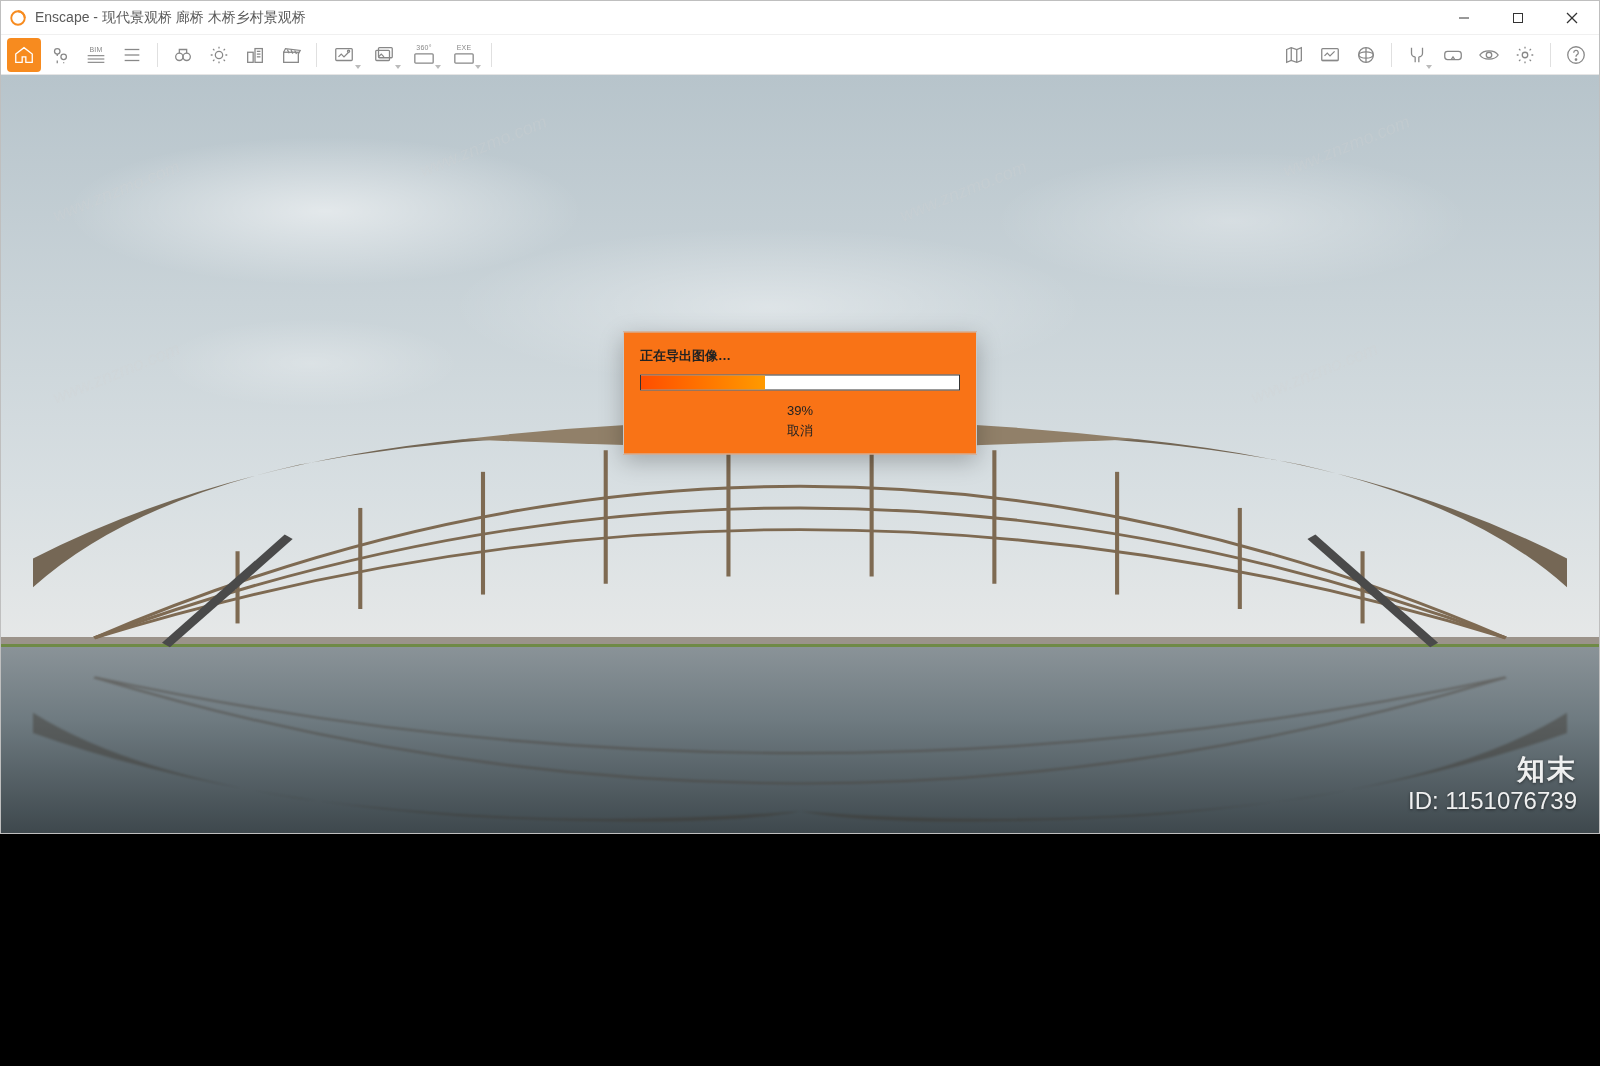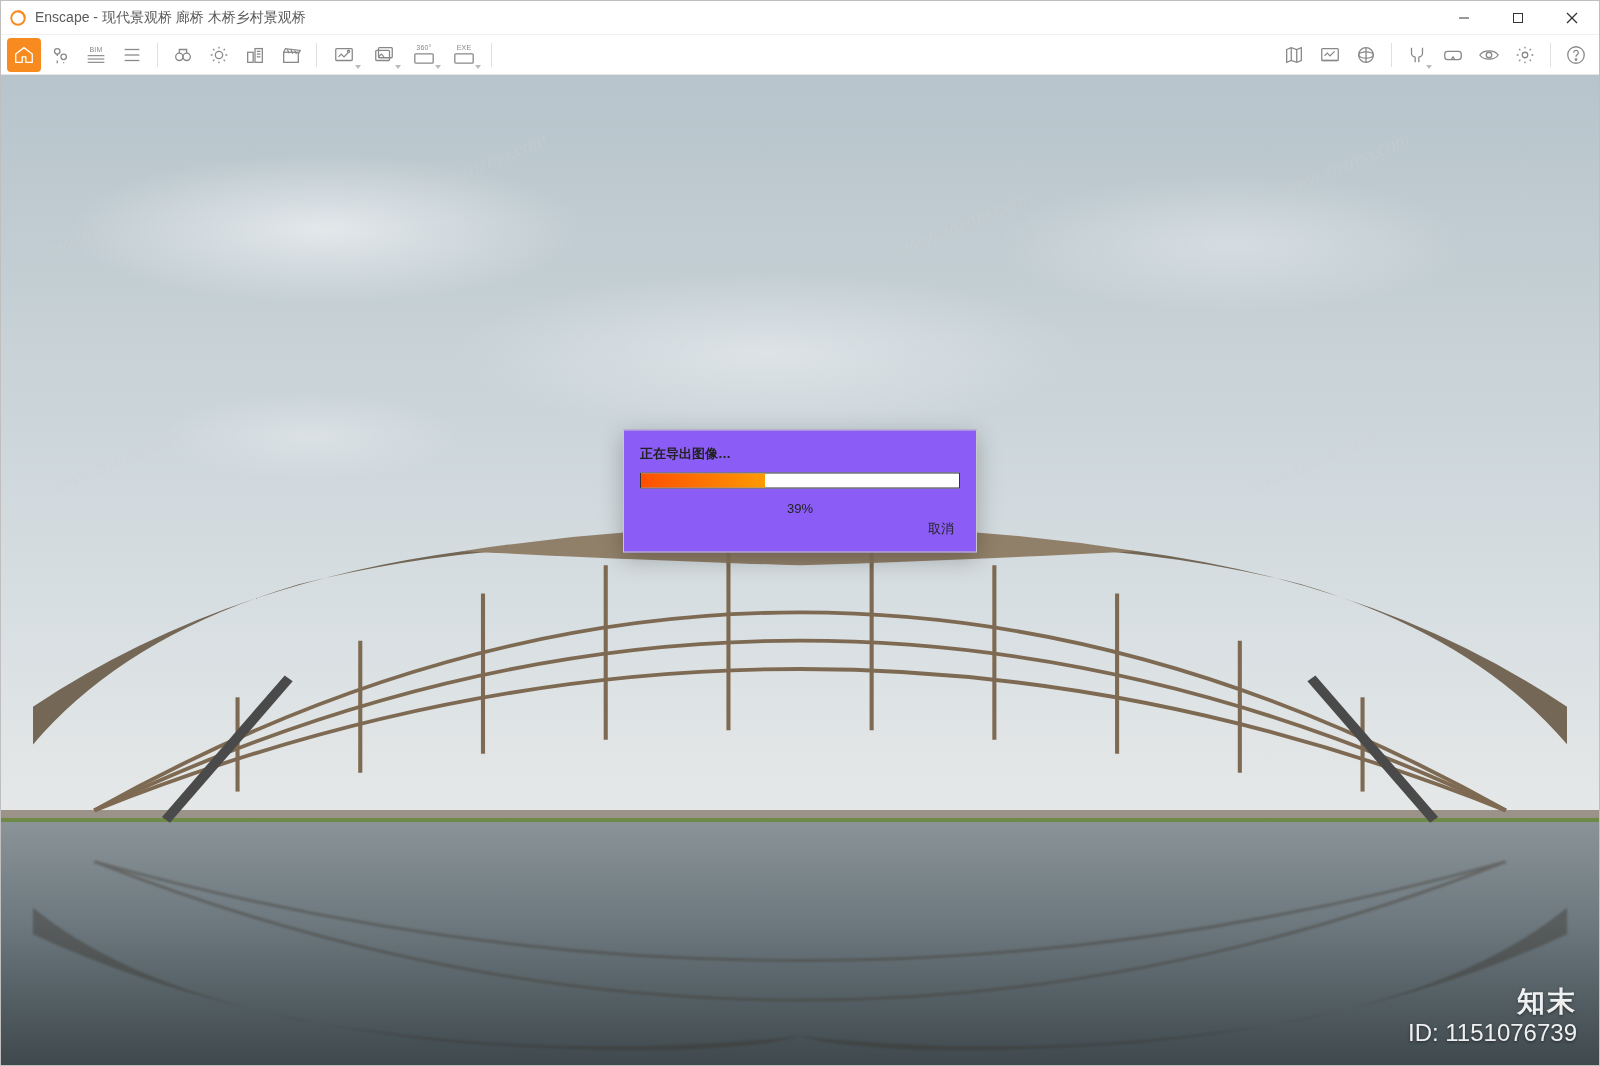"Enscape - 现代景观桥 廊桥 木桥乡村景观桥" .window { height: 1066px -> 834px }
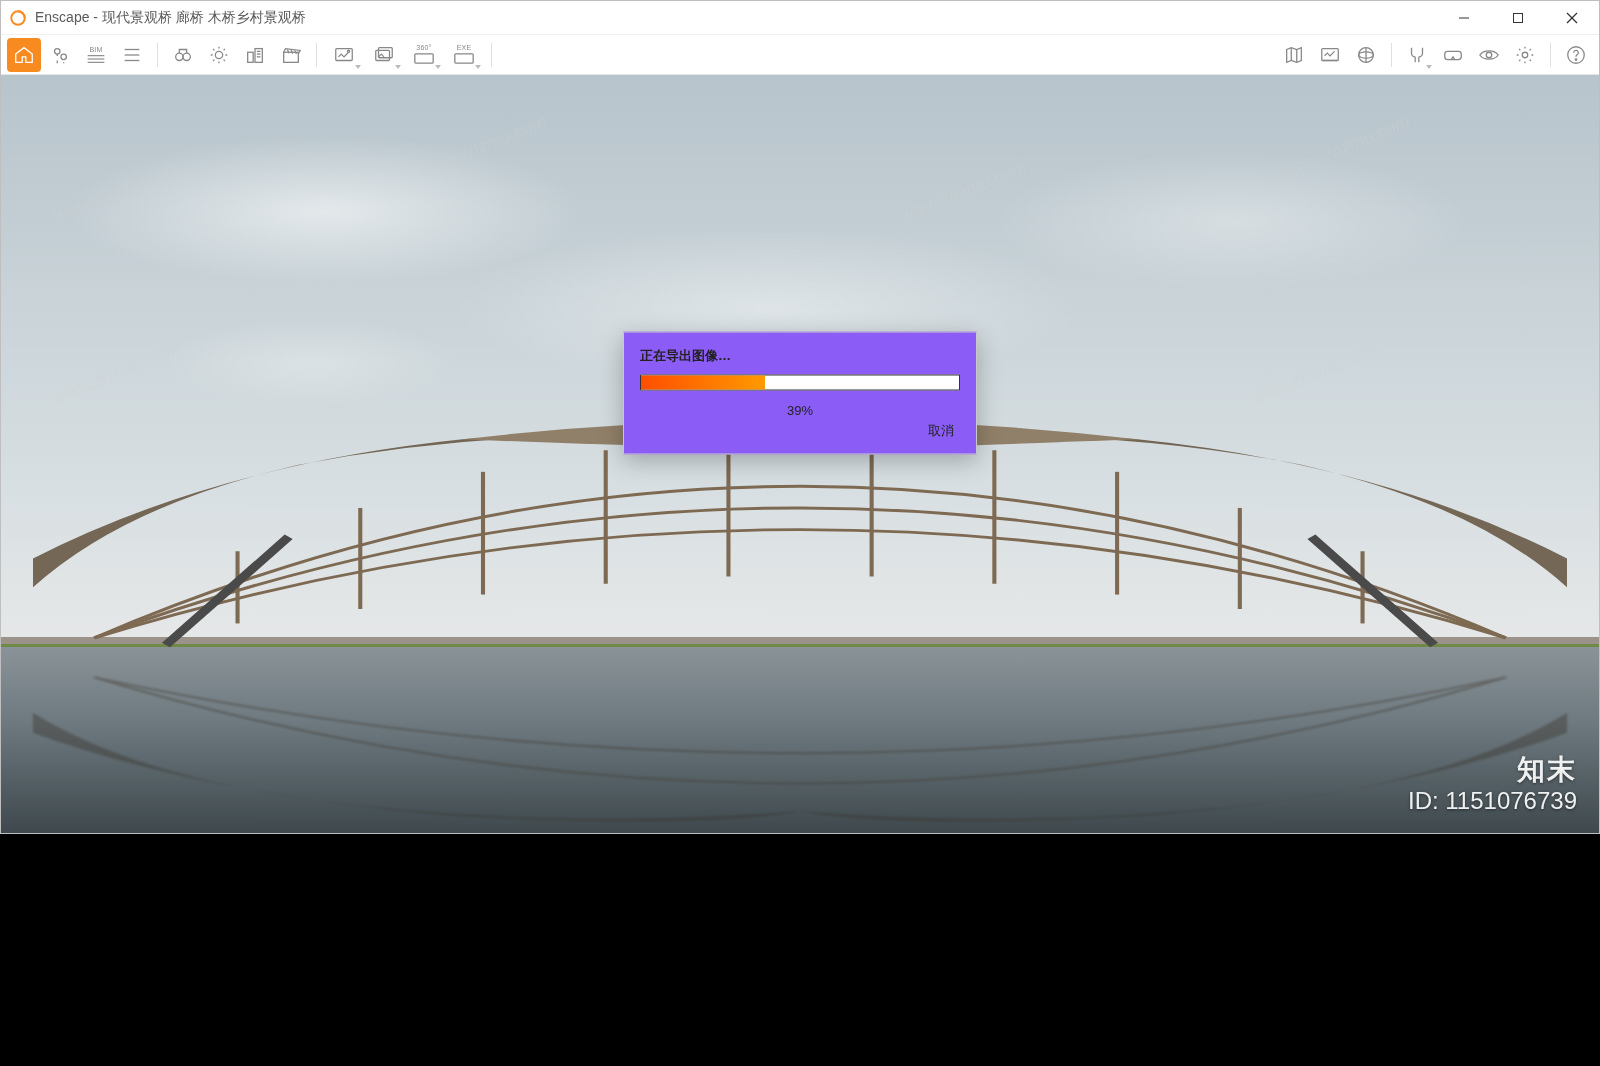"正在导出图像…" .dialog { background: #8b5cf6 -> #f97316 }
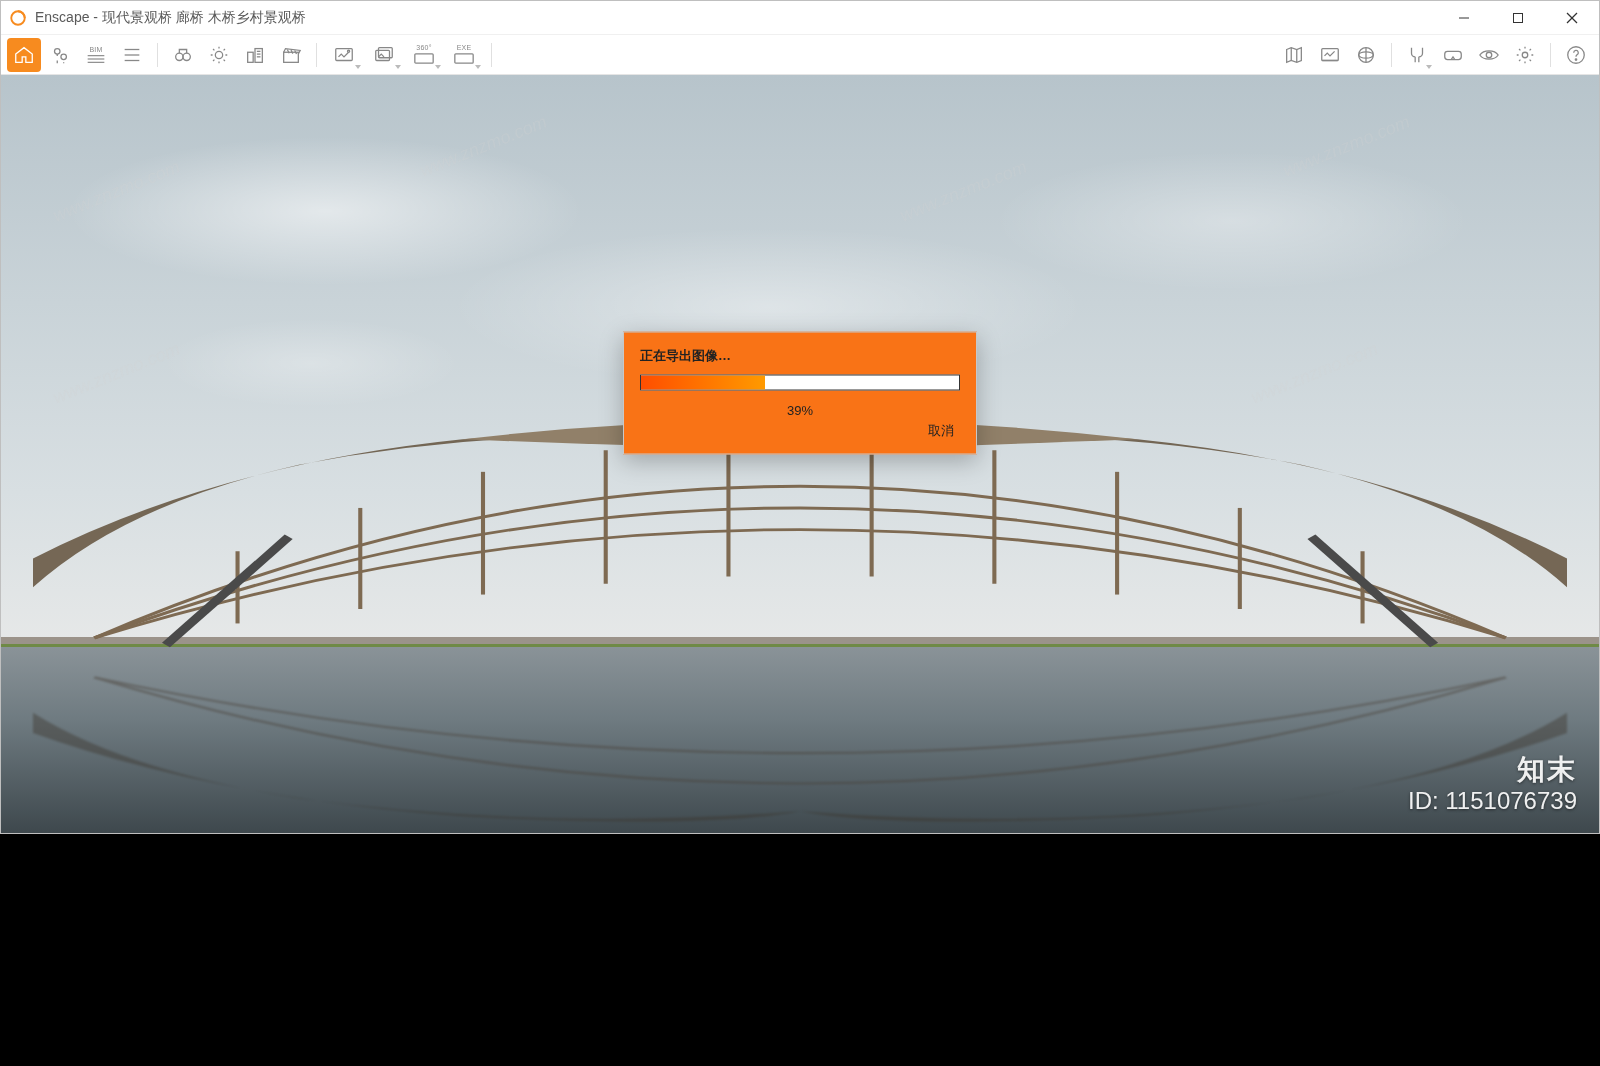"取消" .dialog-actions { justify-content: flex-end -> center }
